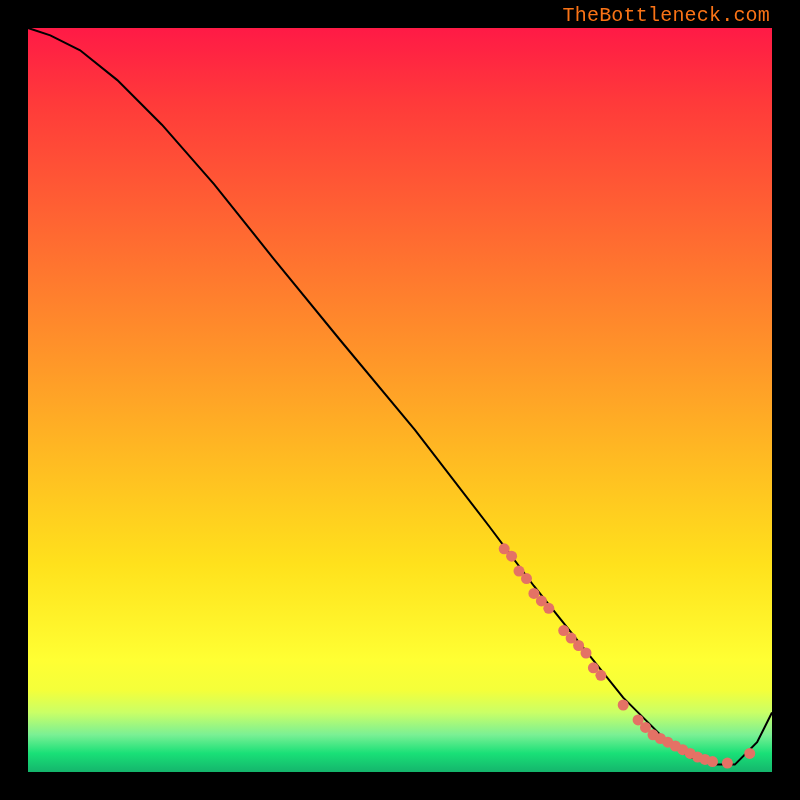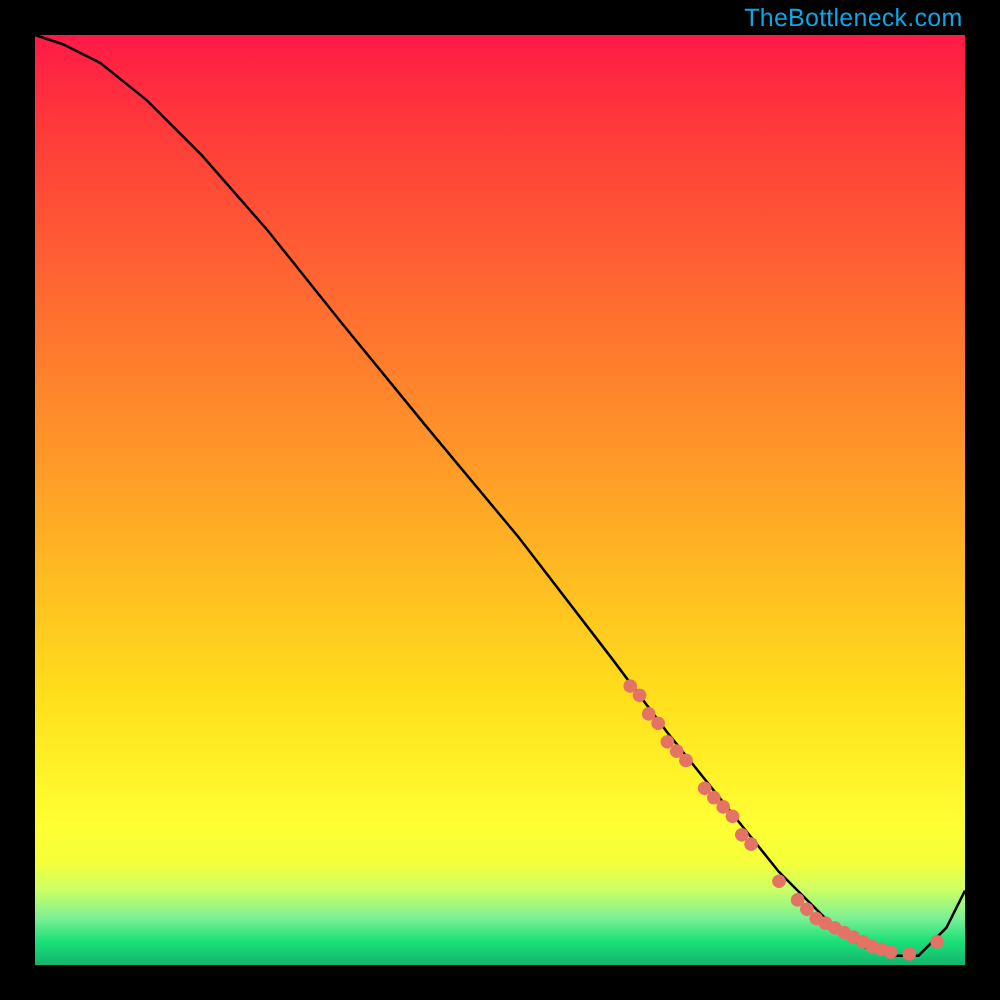"TheBottleneck.com" .watermark { color: #0ea5e9 -> #f97316; font-family: none -> Liberation Mono, monospace }
